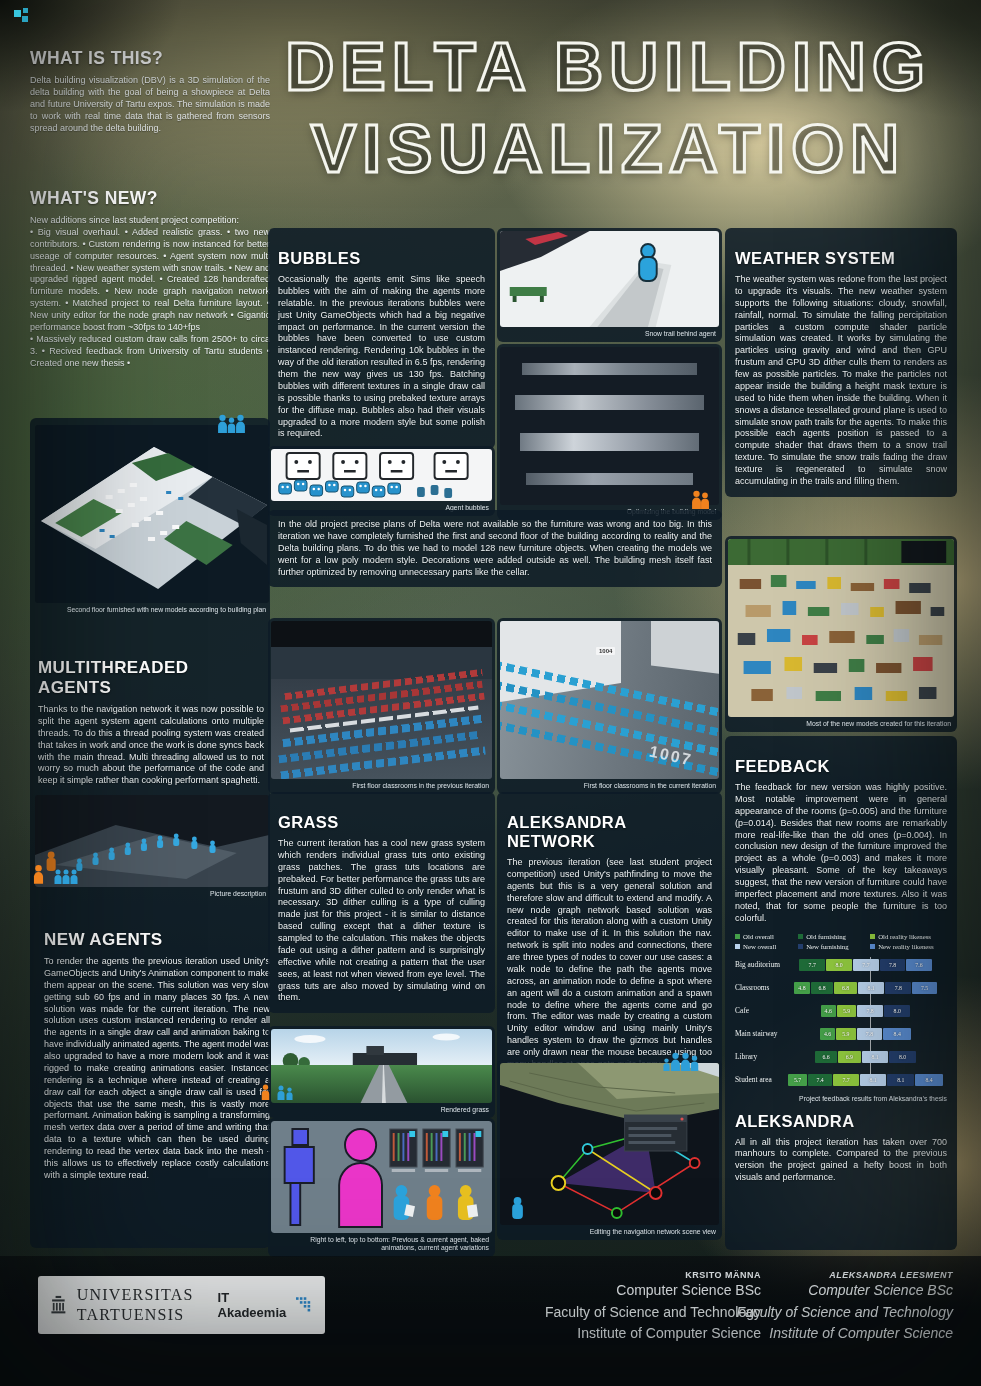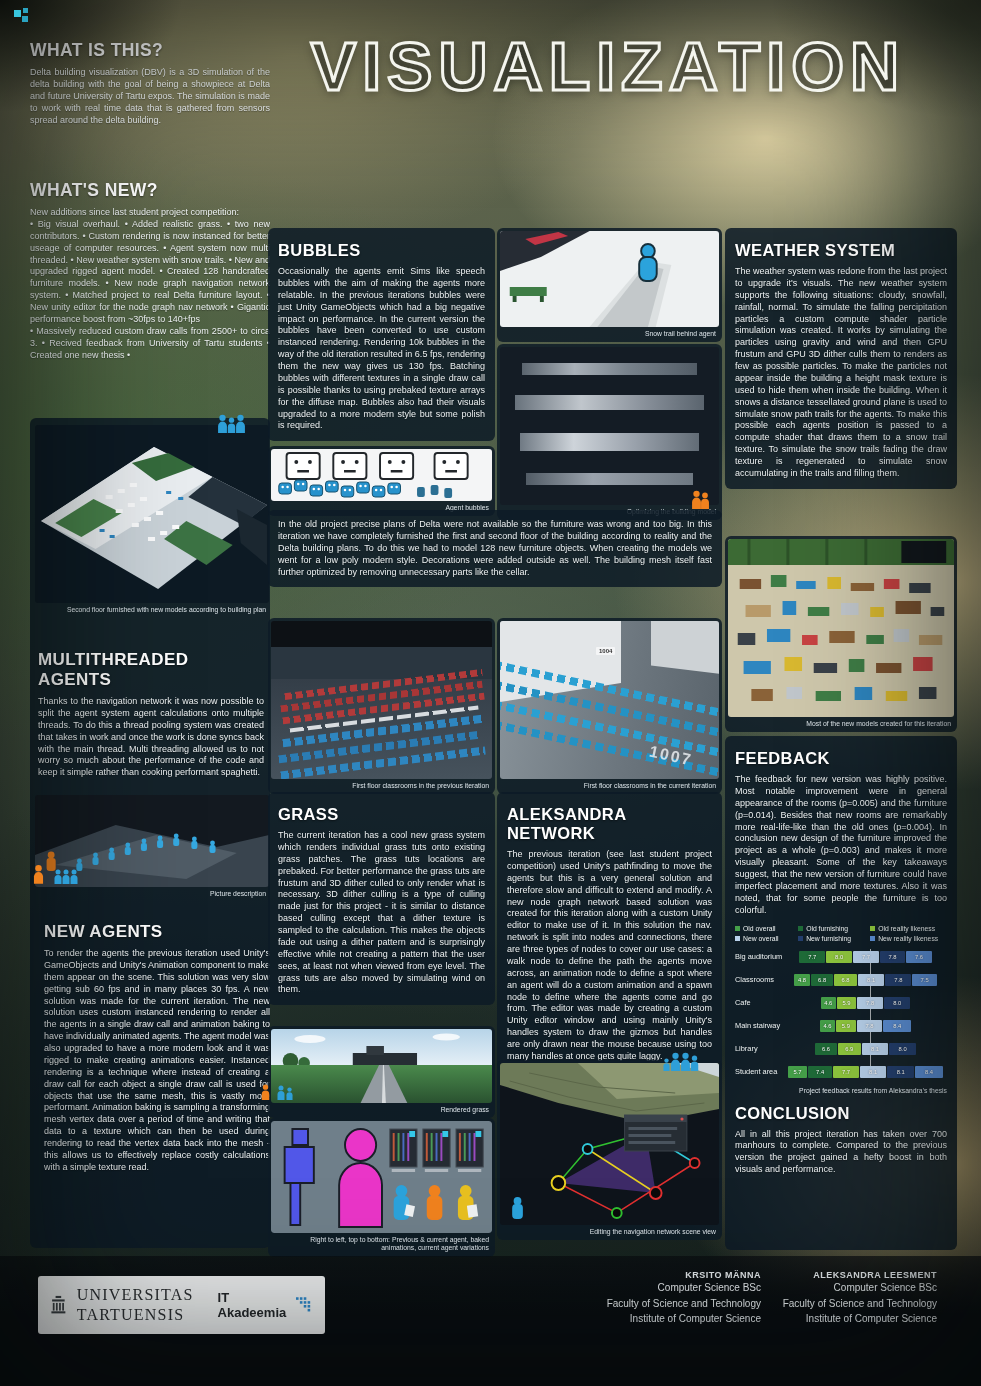"WHAT IS THIS?" .heading { margin: 4px 0 6px -> 12px 0 6px }
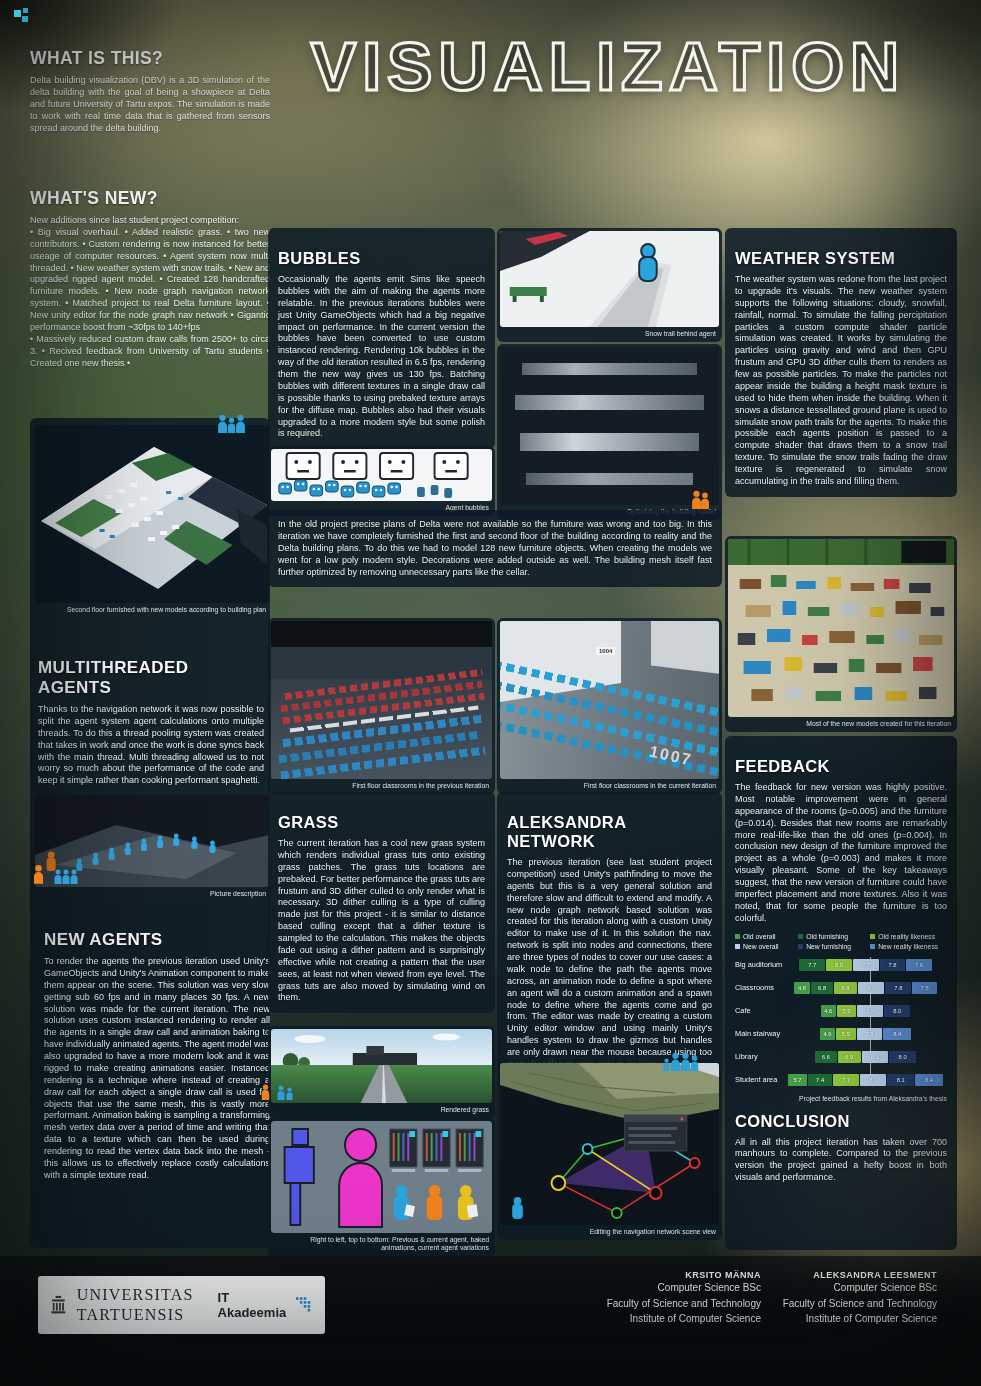"DELTA BUILDING" div.title-line { html: none -> <div>DELTA BUILDING</div> }
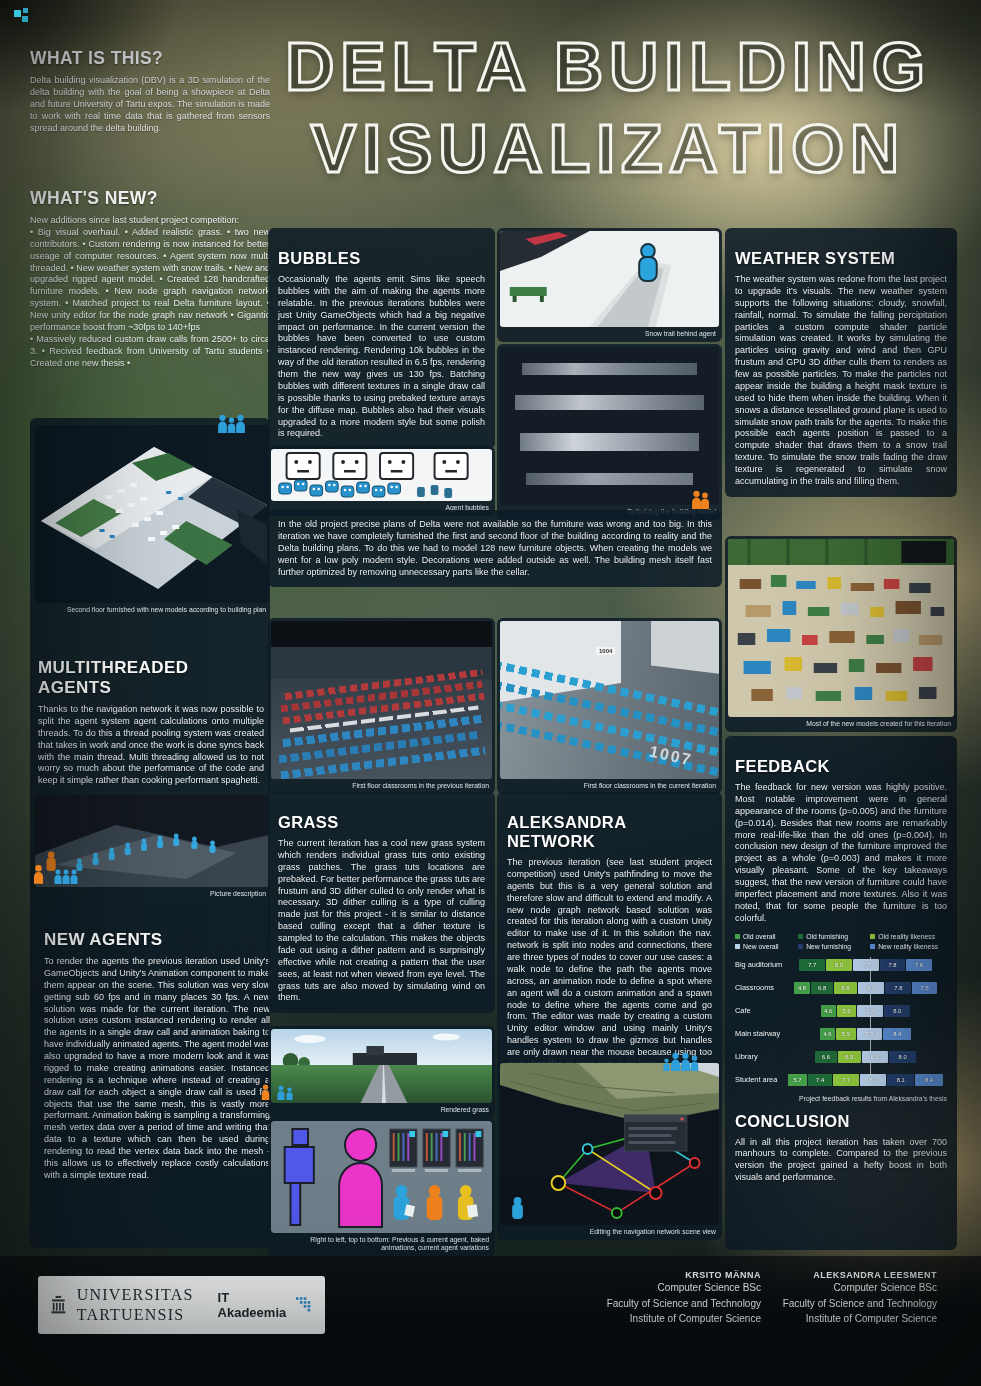"Big auditorium" .chart { font-family: none -> Liberation Serif, serif }
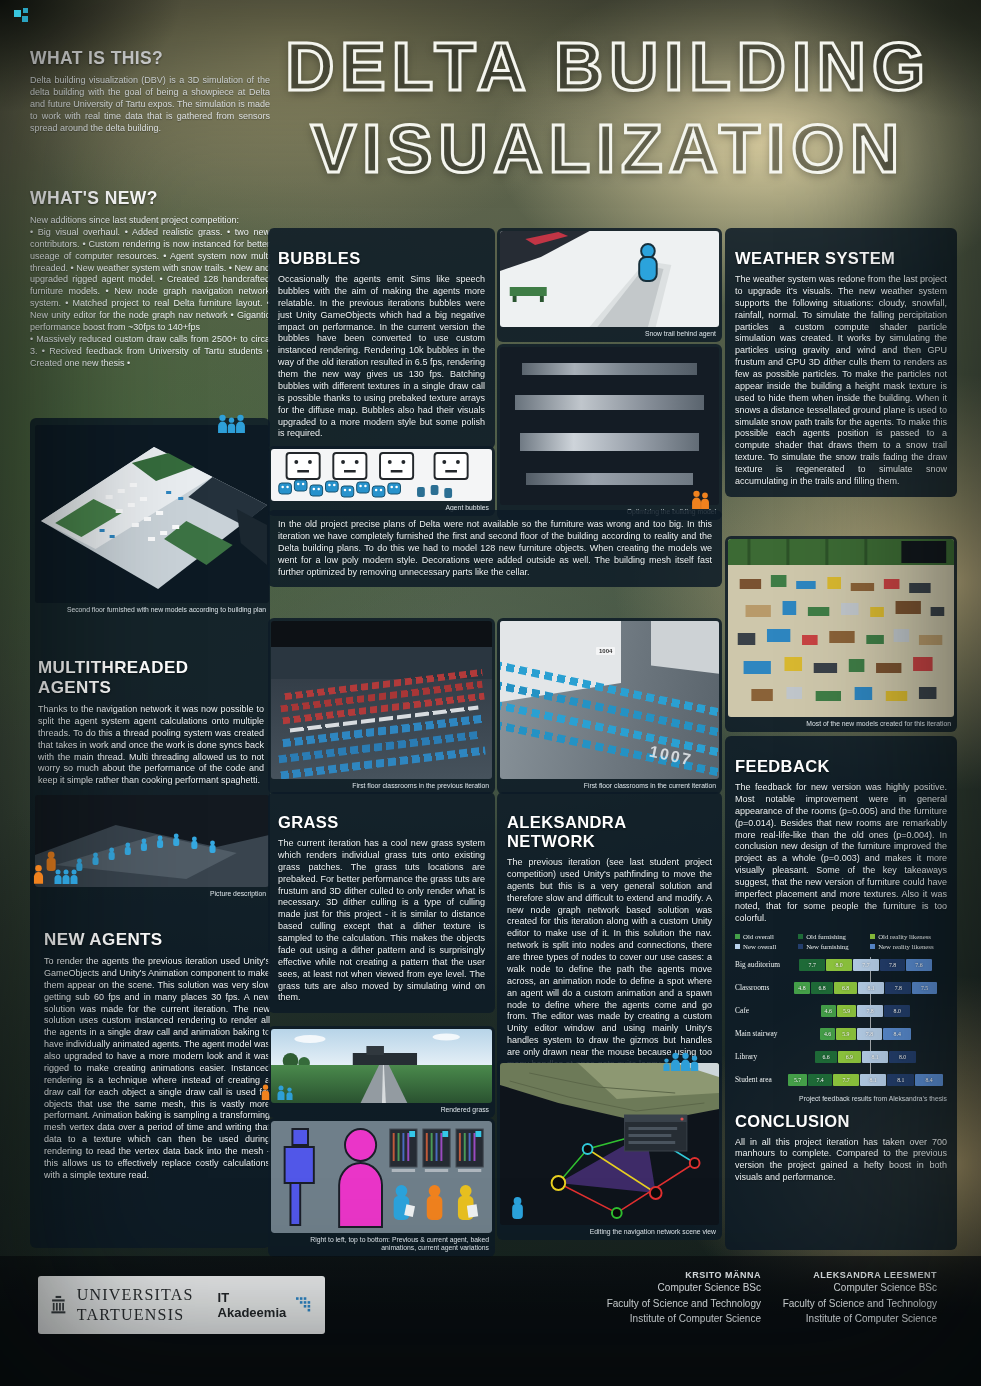"CONCLUSION" h2.heading { text: CONCLUSION -> ALEKSANDRA }
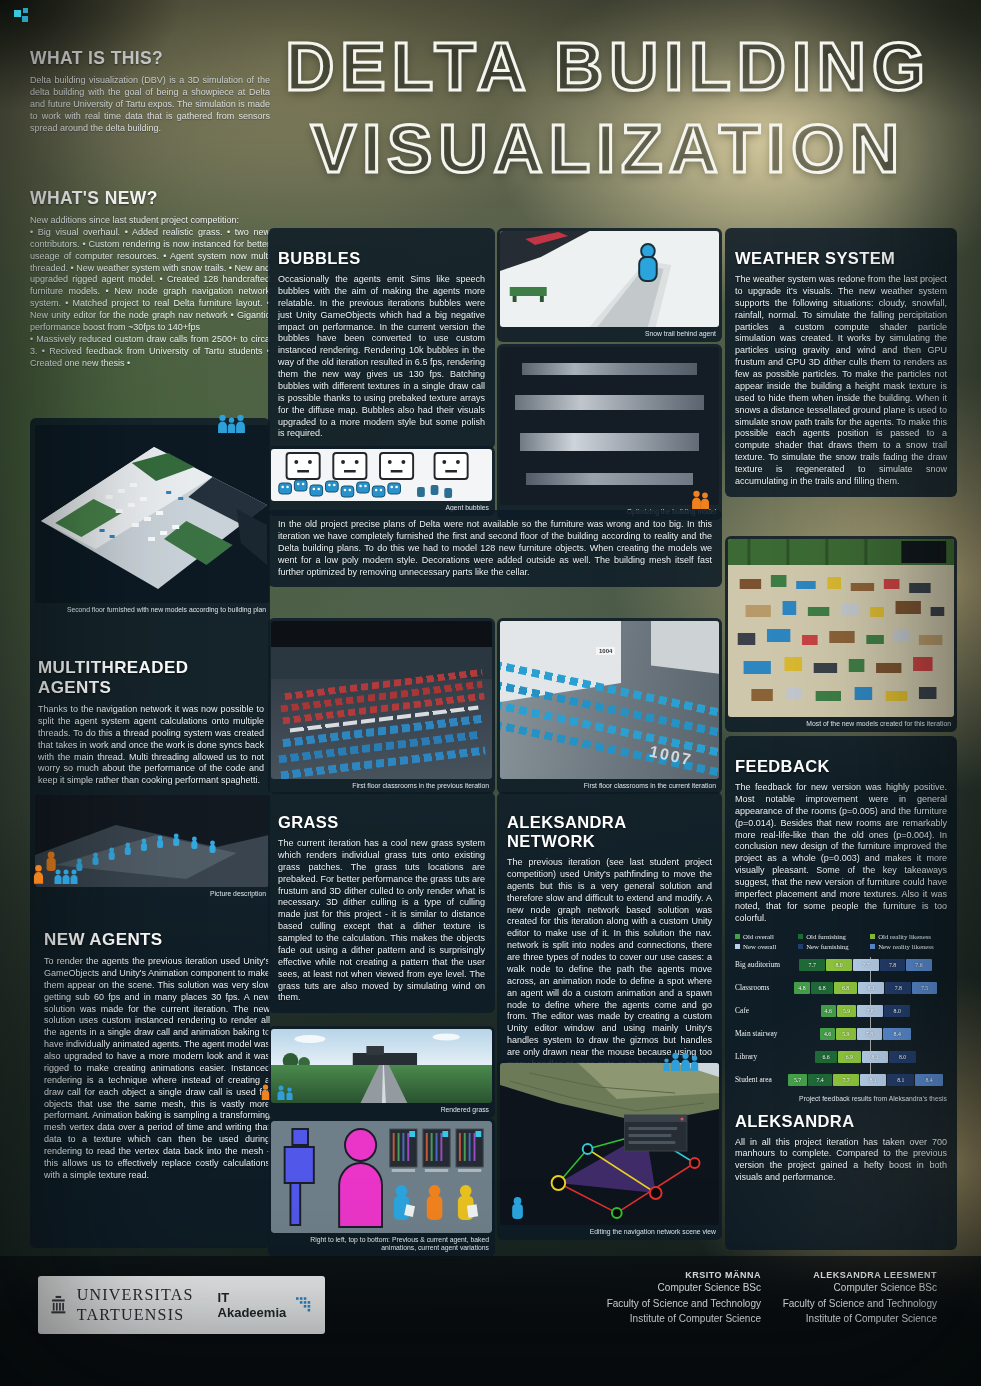"ALEKSANDRA LEESMENT" div.credit { font-style: none -> italic; right: 44px -> 28px }
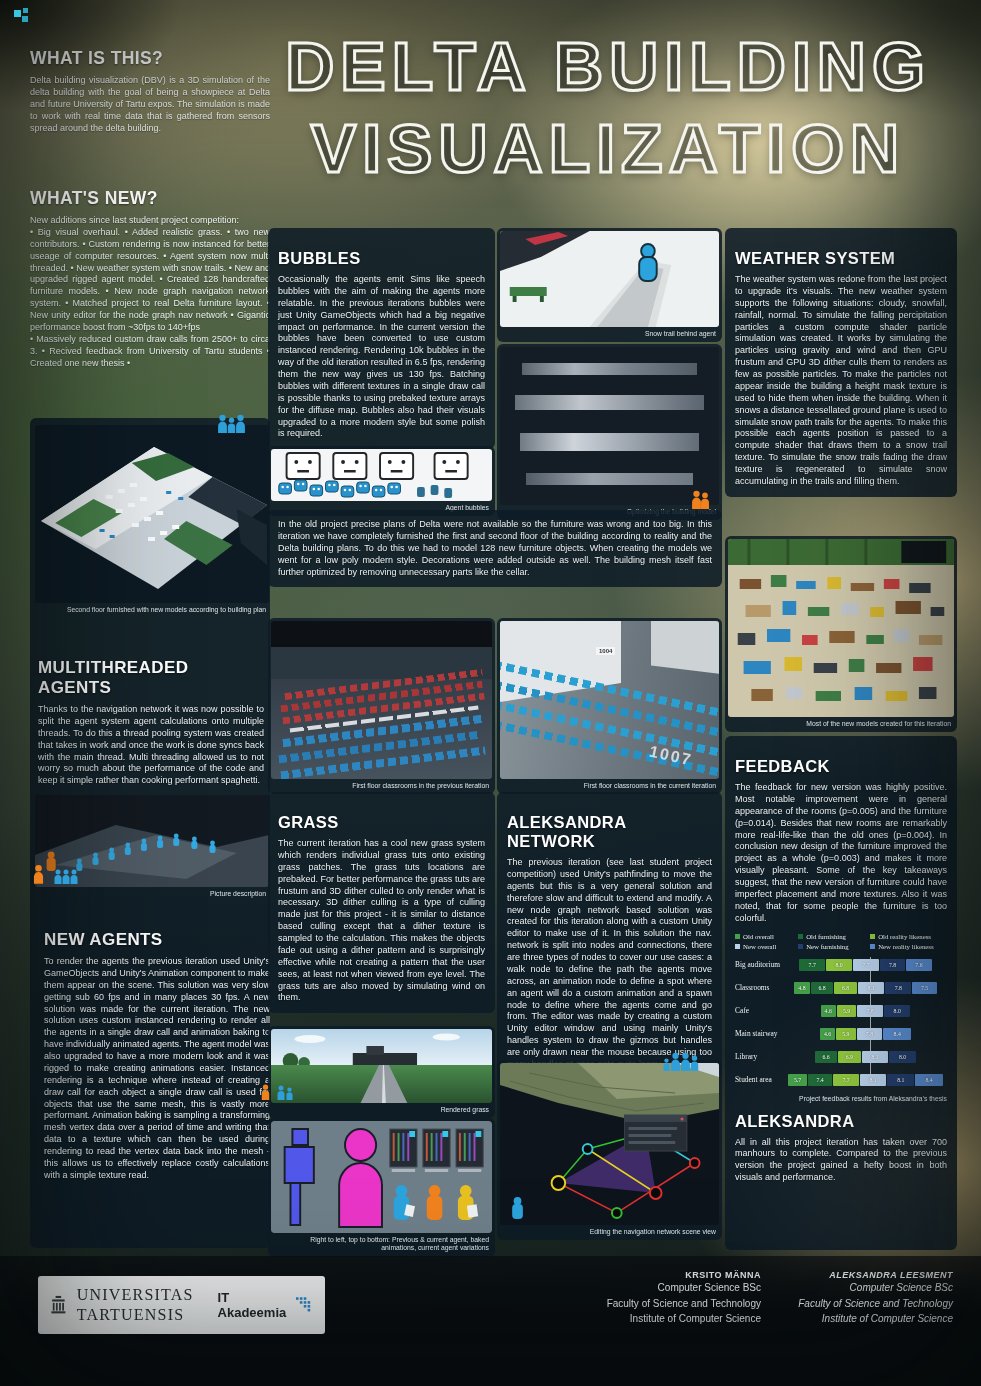"Computer Science BSc" .credit .cline { font-size: 10px -> 14px }
